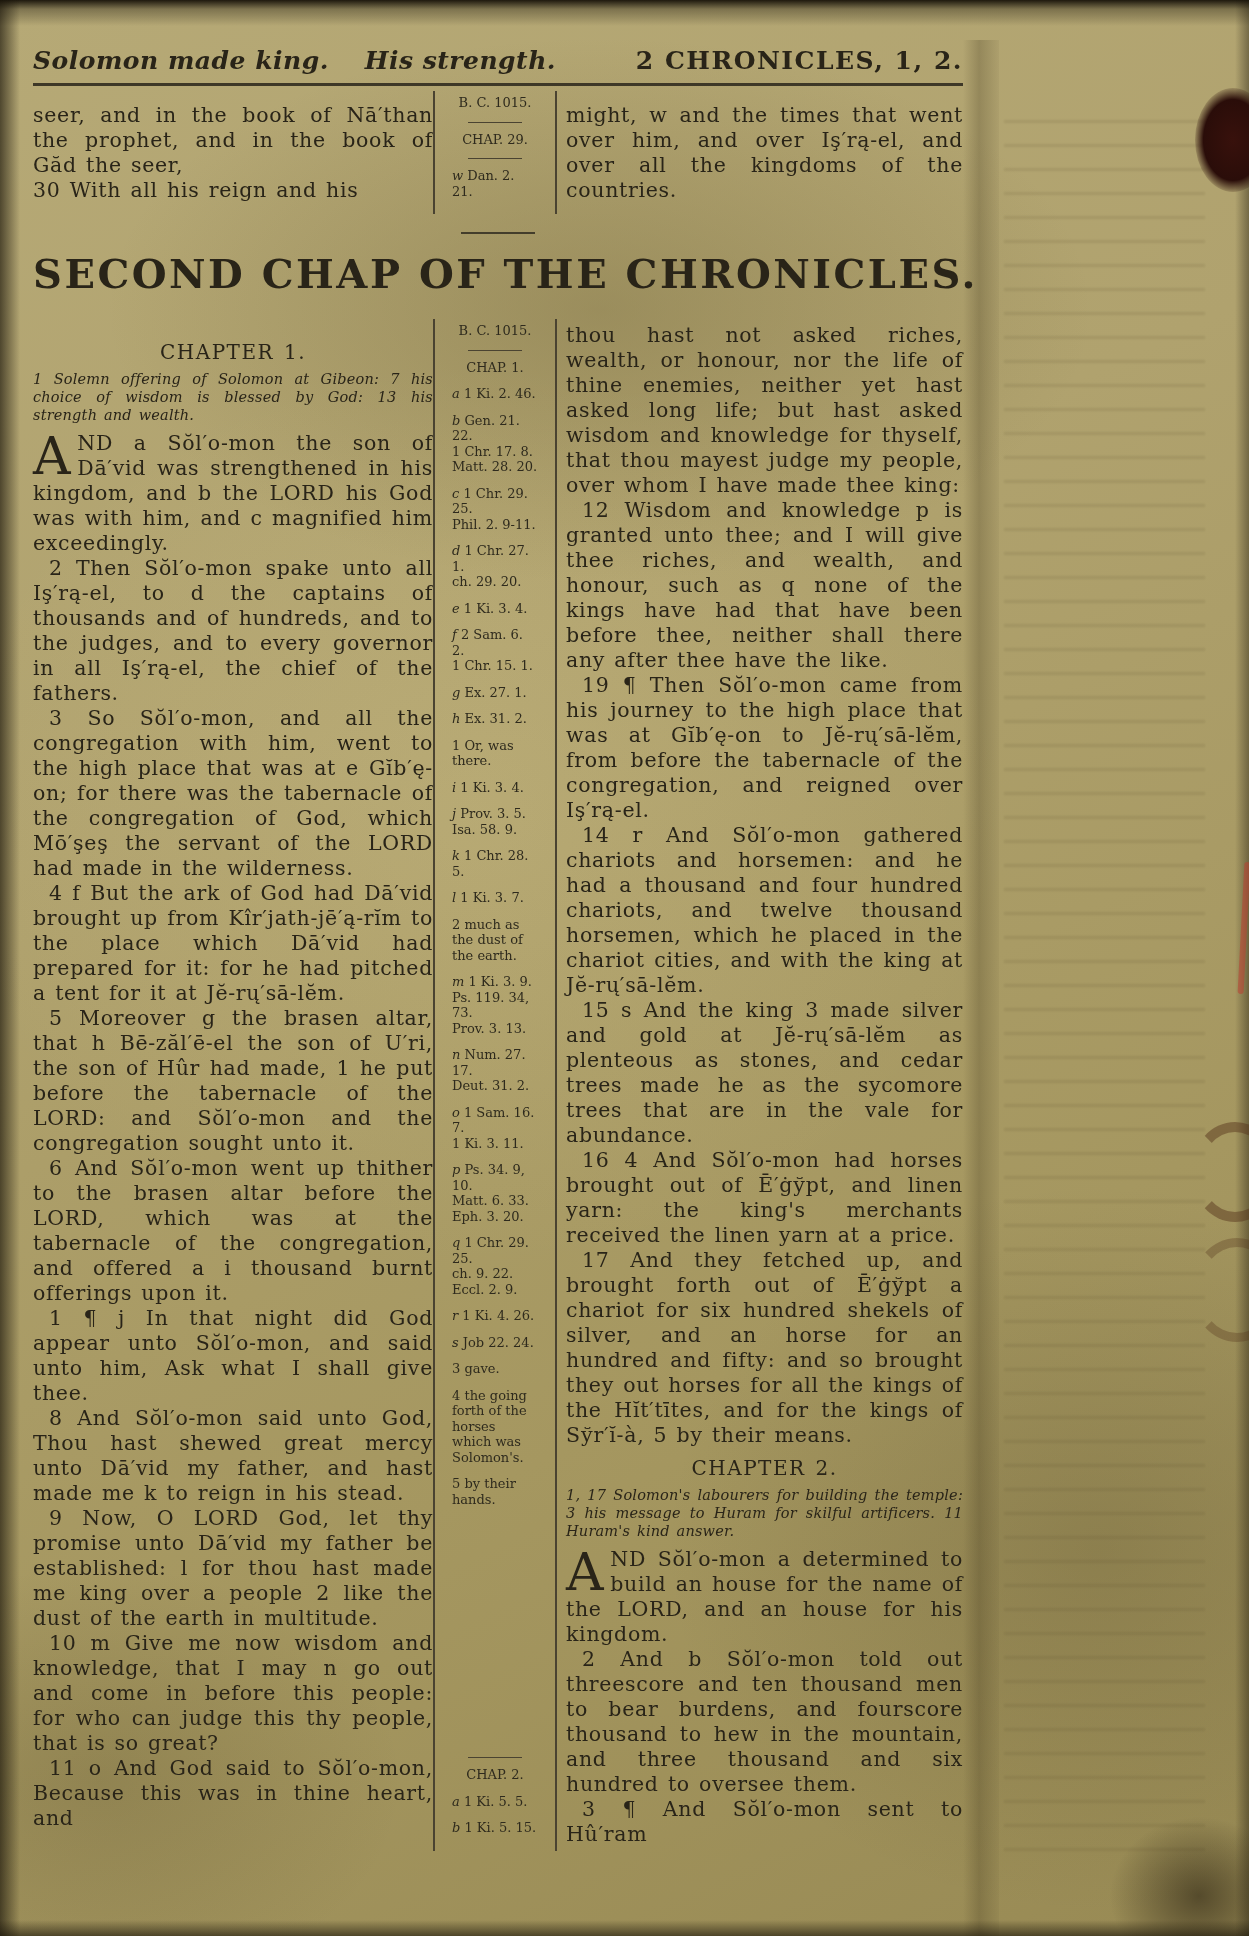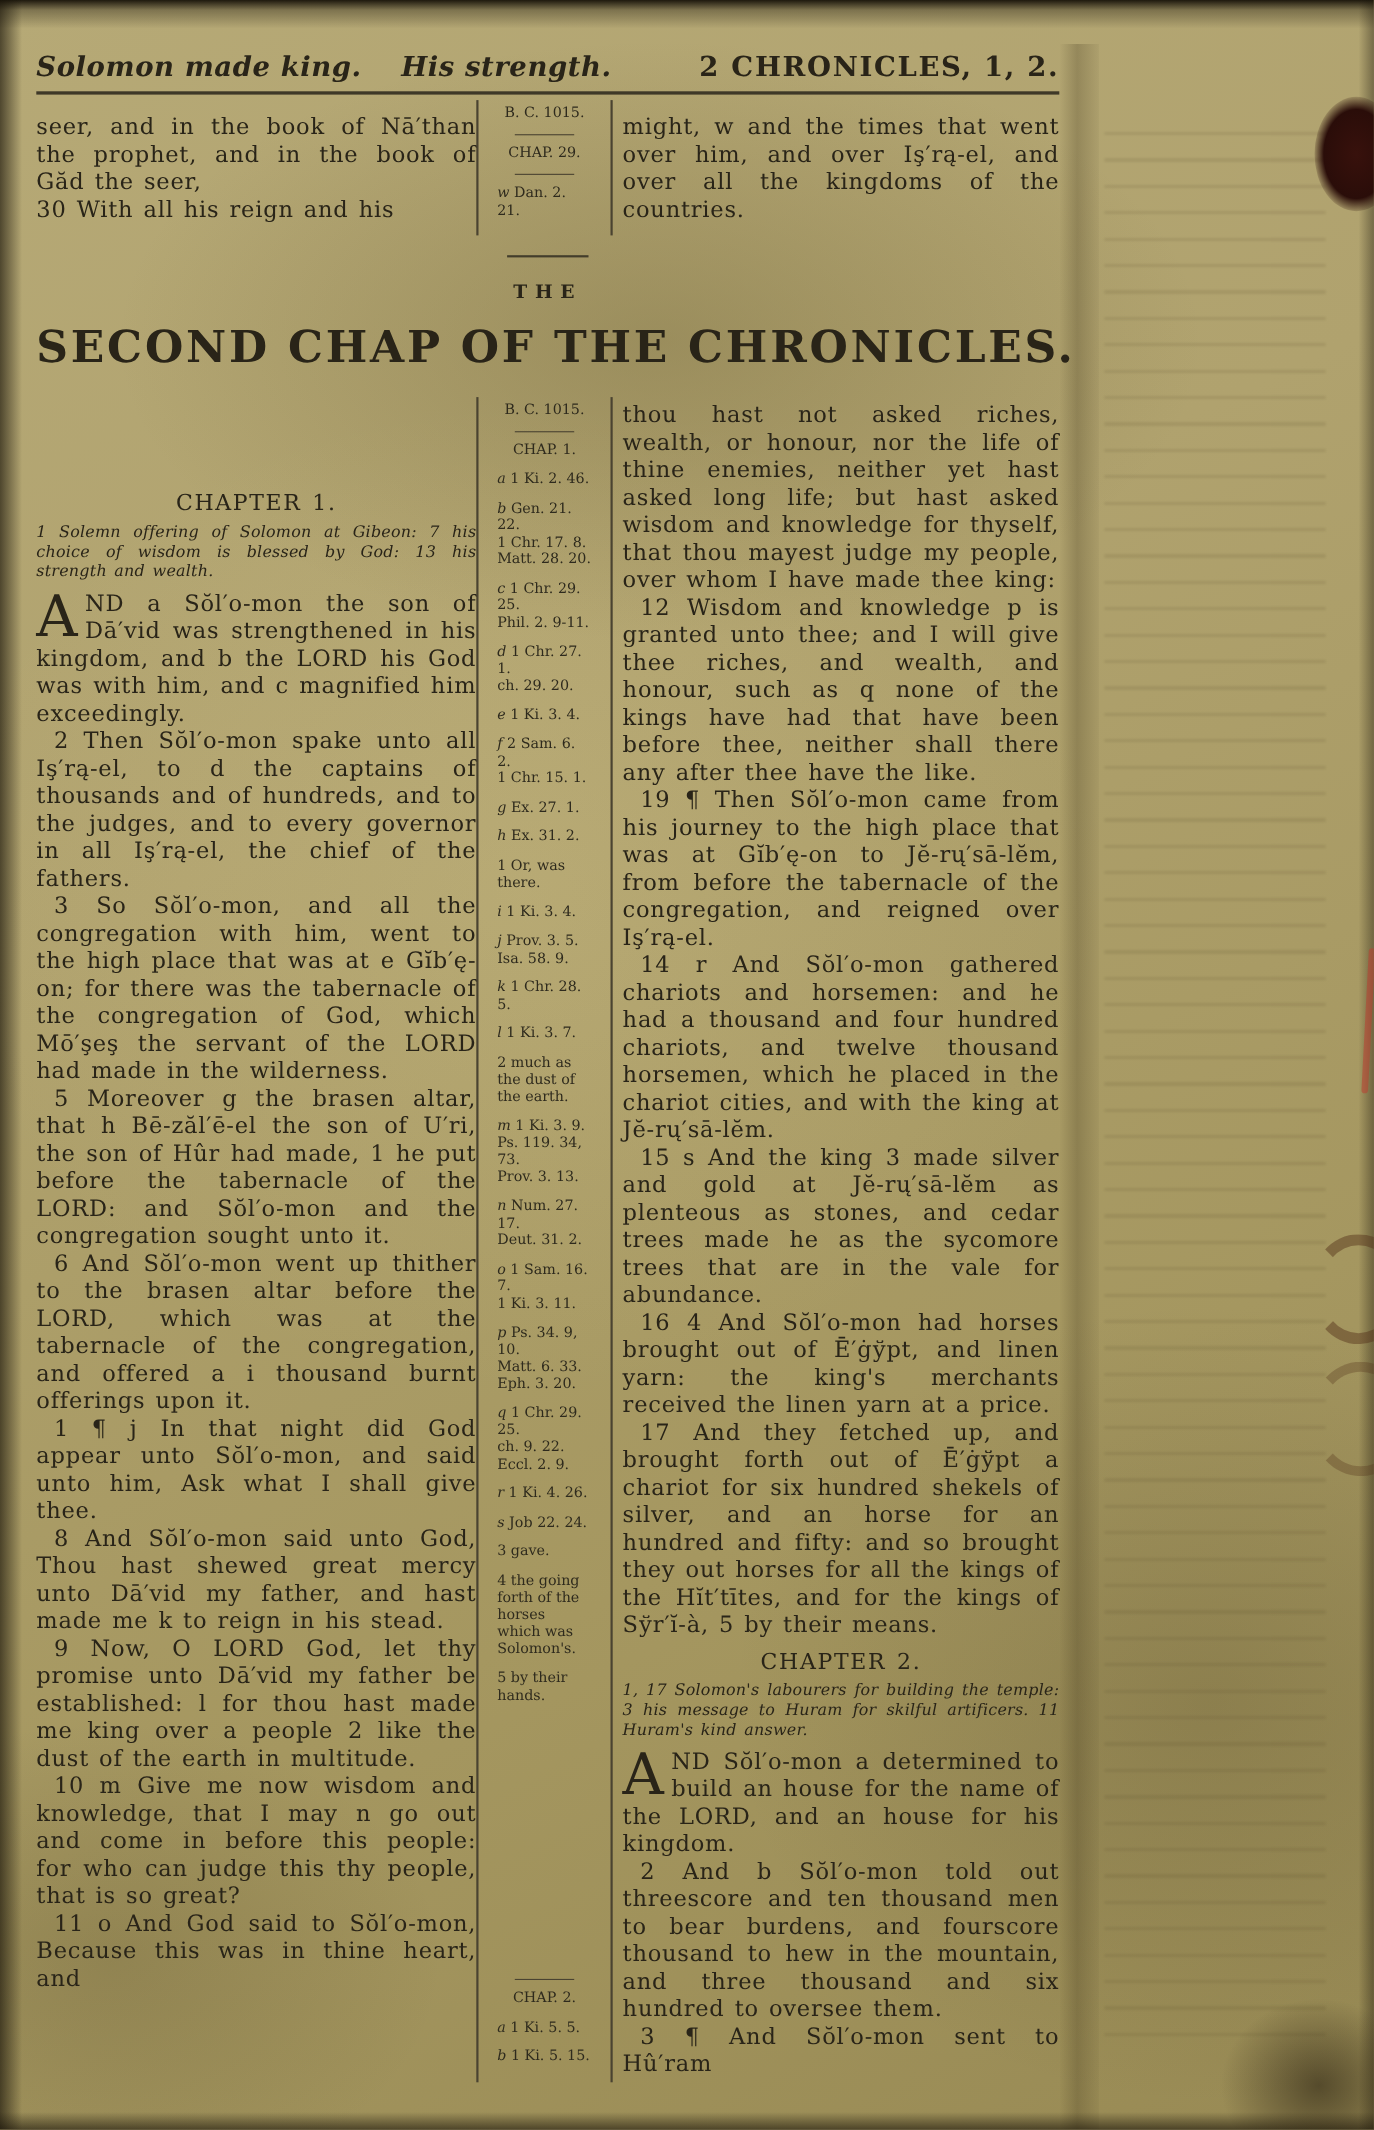"THE" div.kicker { html: <div>THE</div> -> none }
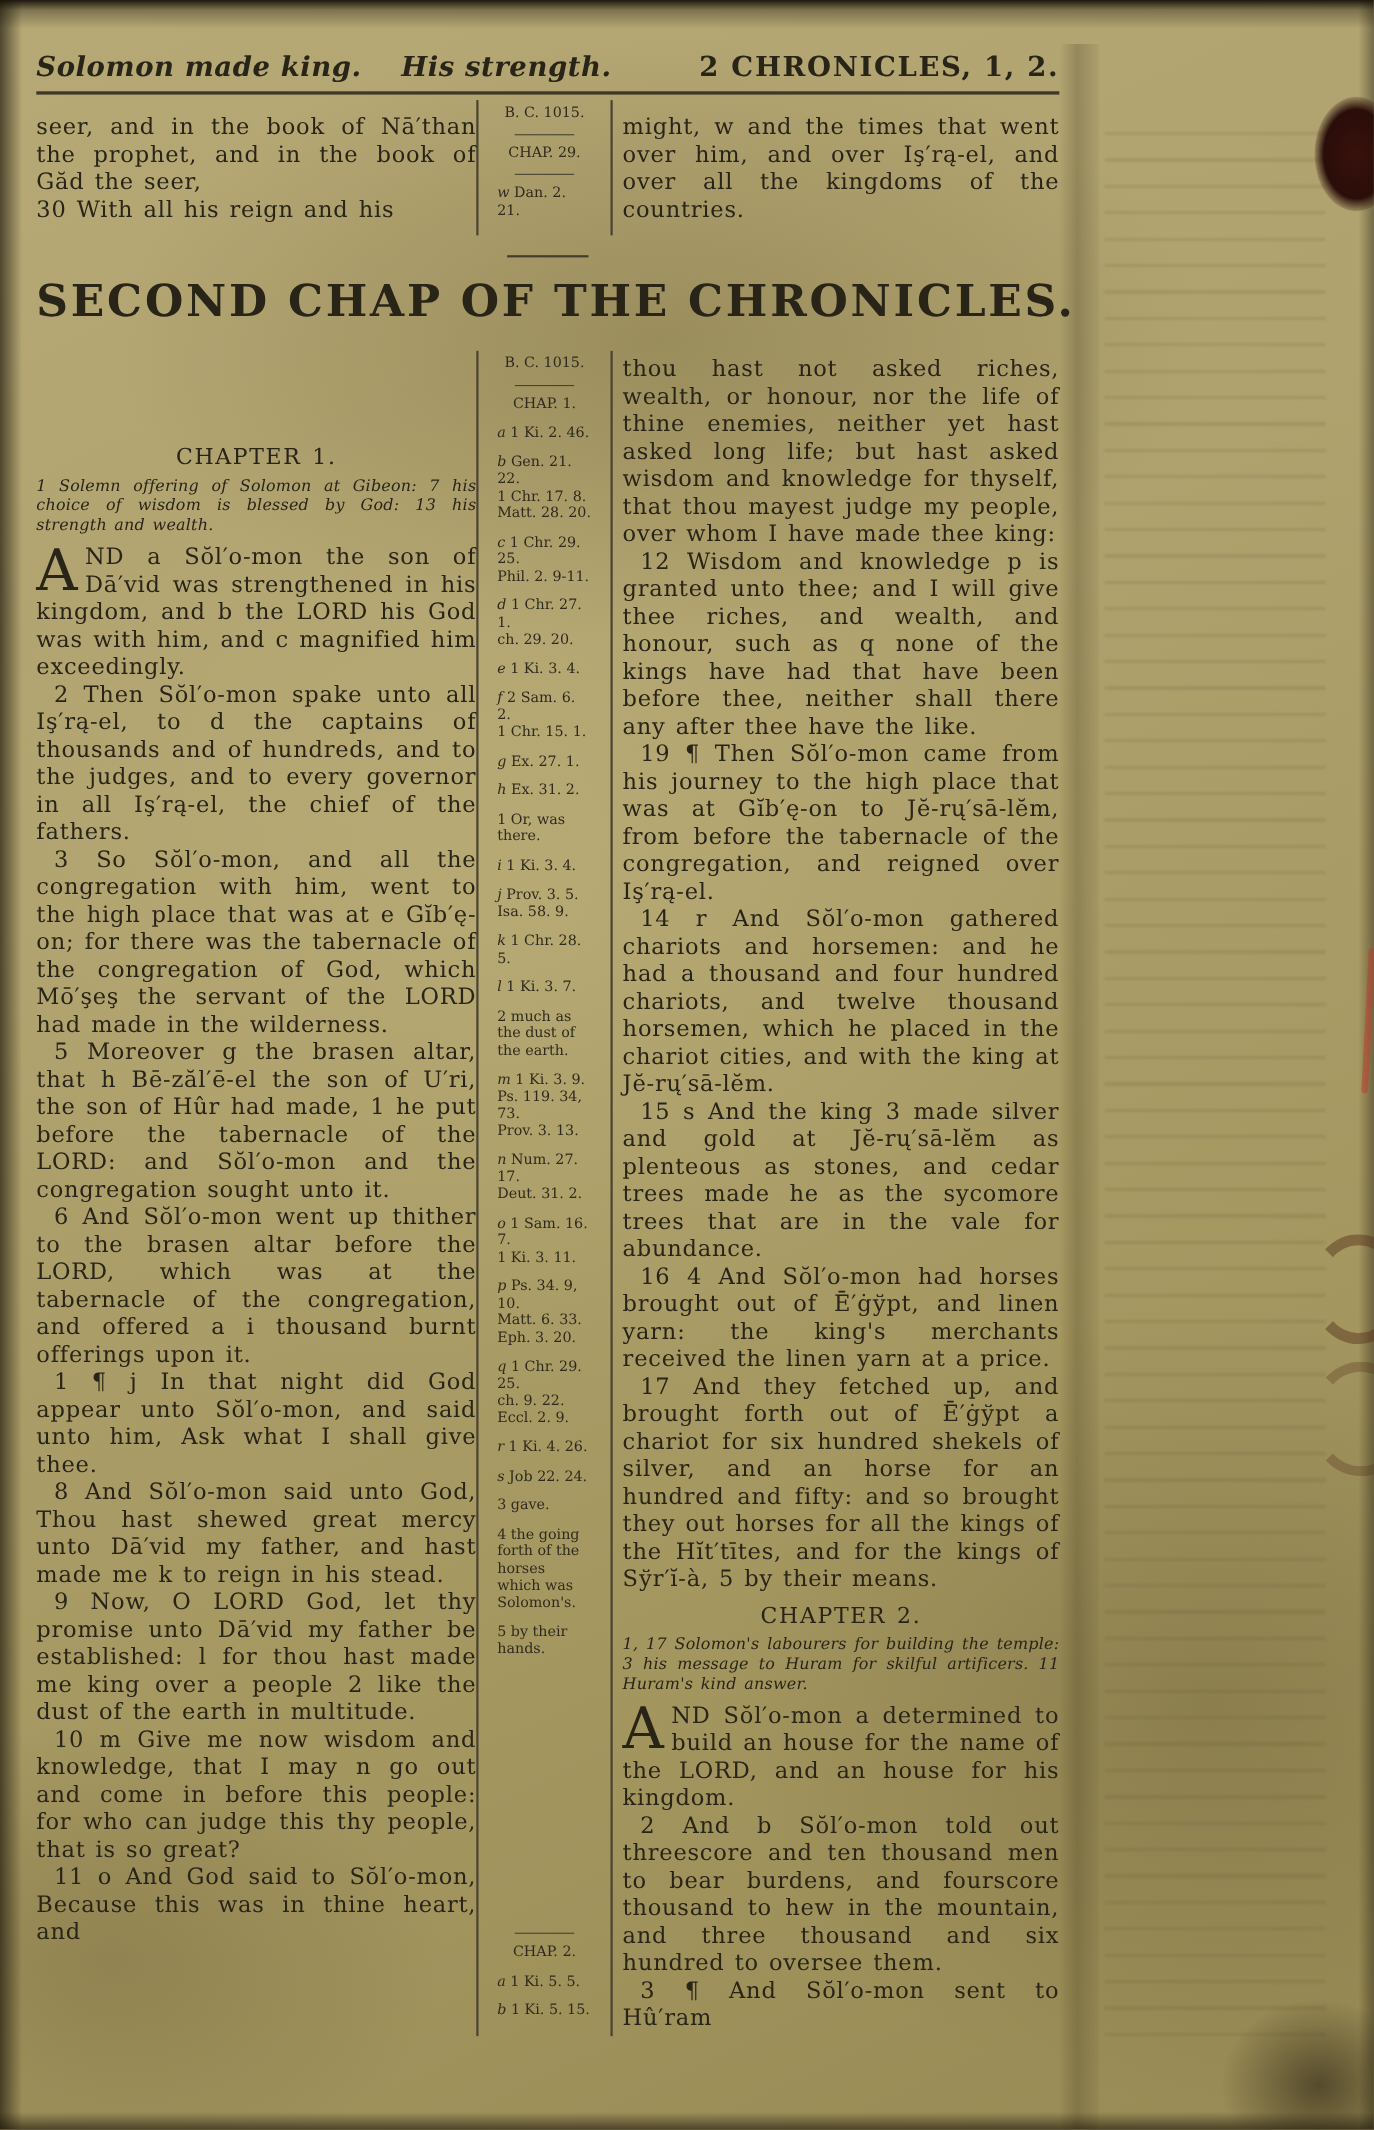"4 f But the ark" p.verse { html: none -> <p>4 f But the ark of God had Dā′vid brought up from Kîr′jath-jē′ą-rĭm to the place which Dā′vid had prepared for it: for he had pitched a tent for it at Jĕ-rų′sā-lĕm.</p> }
